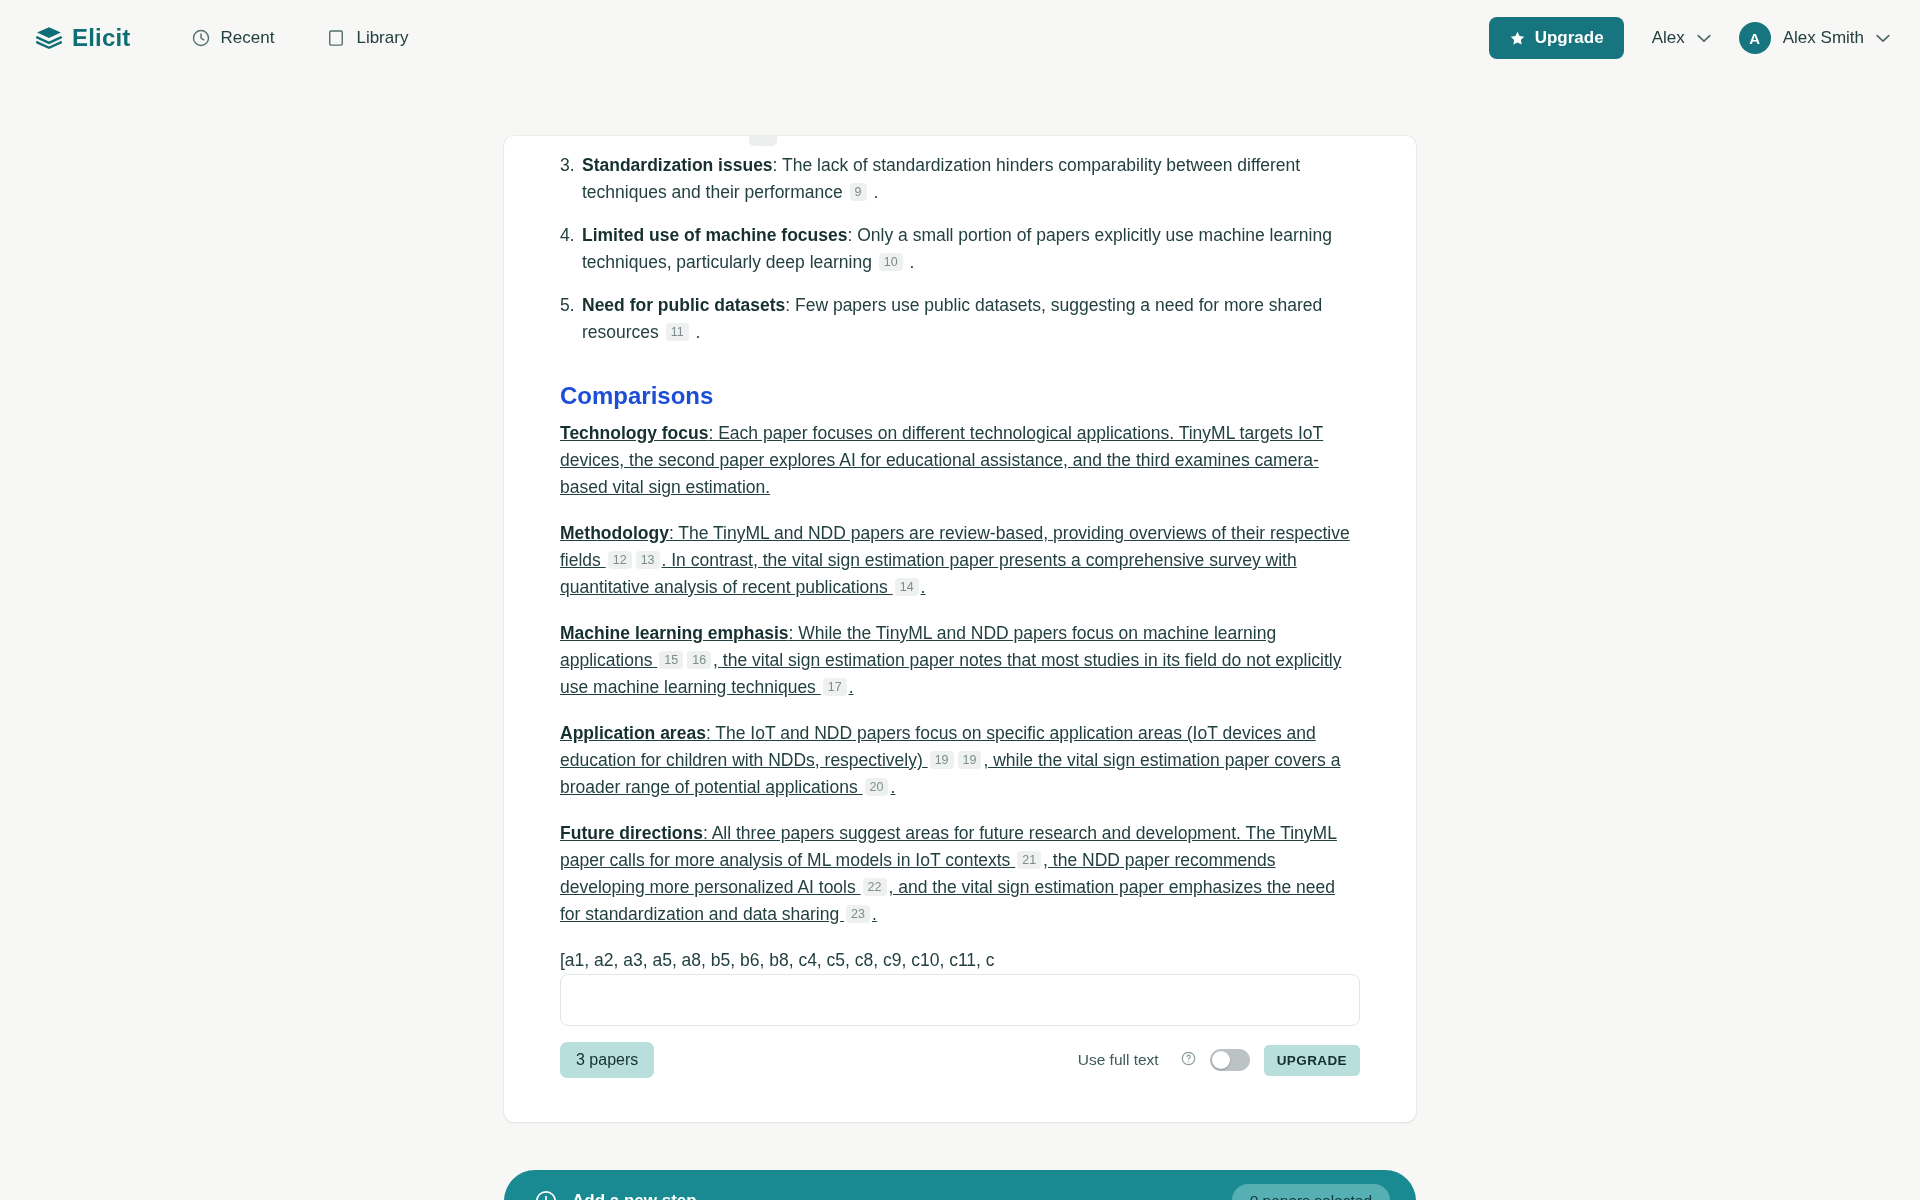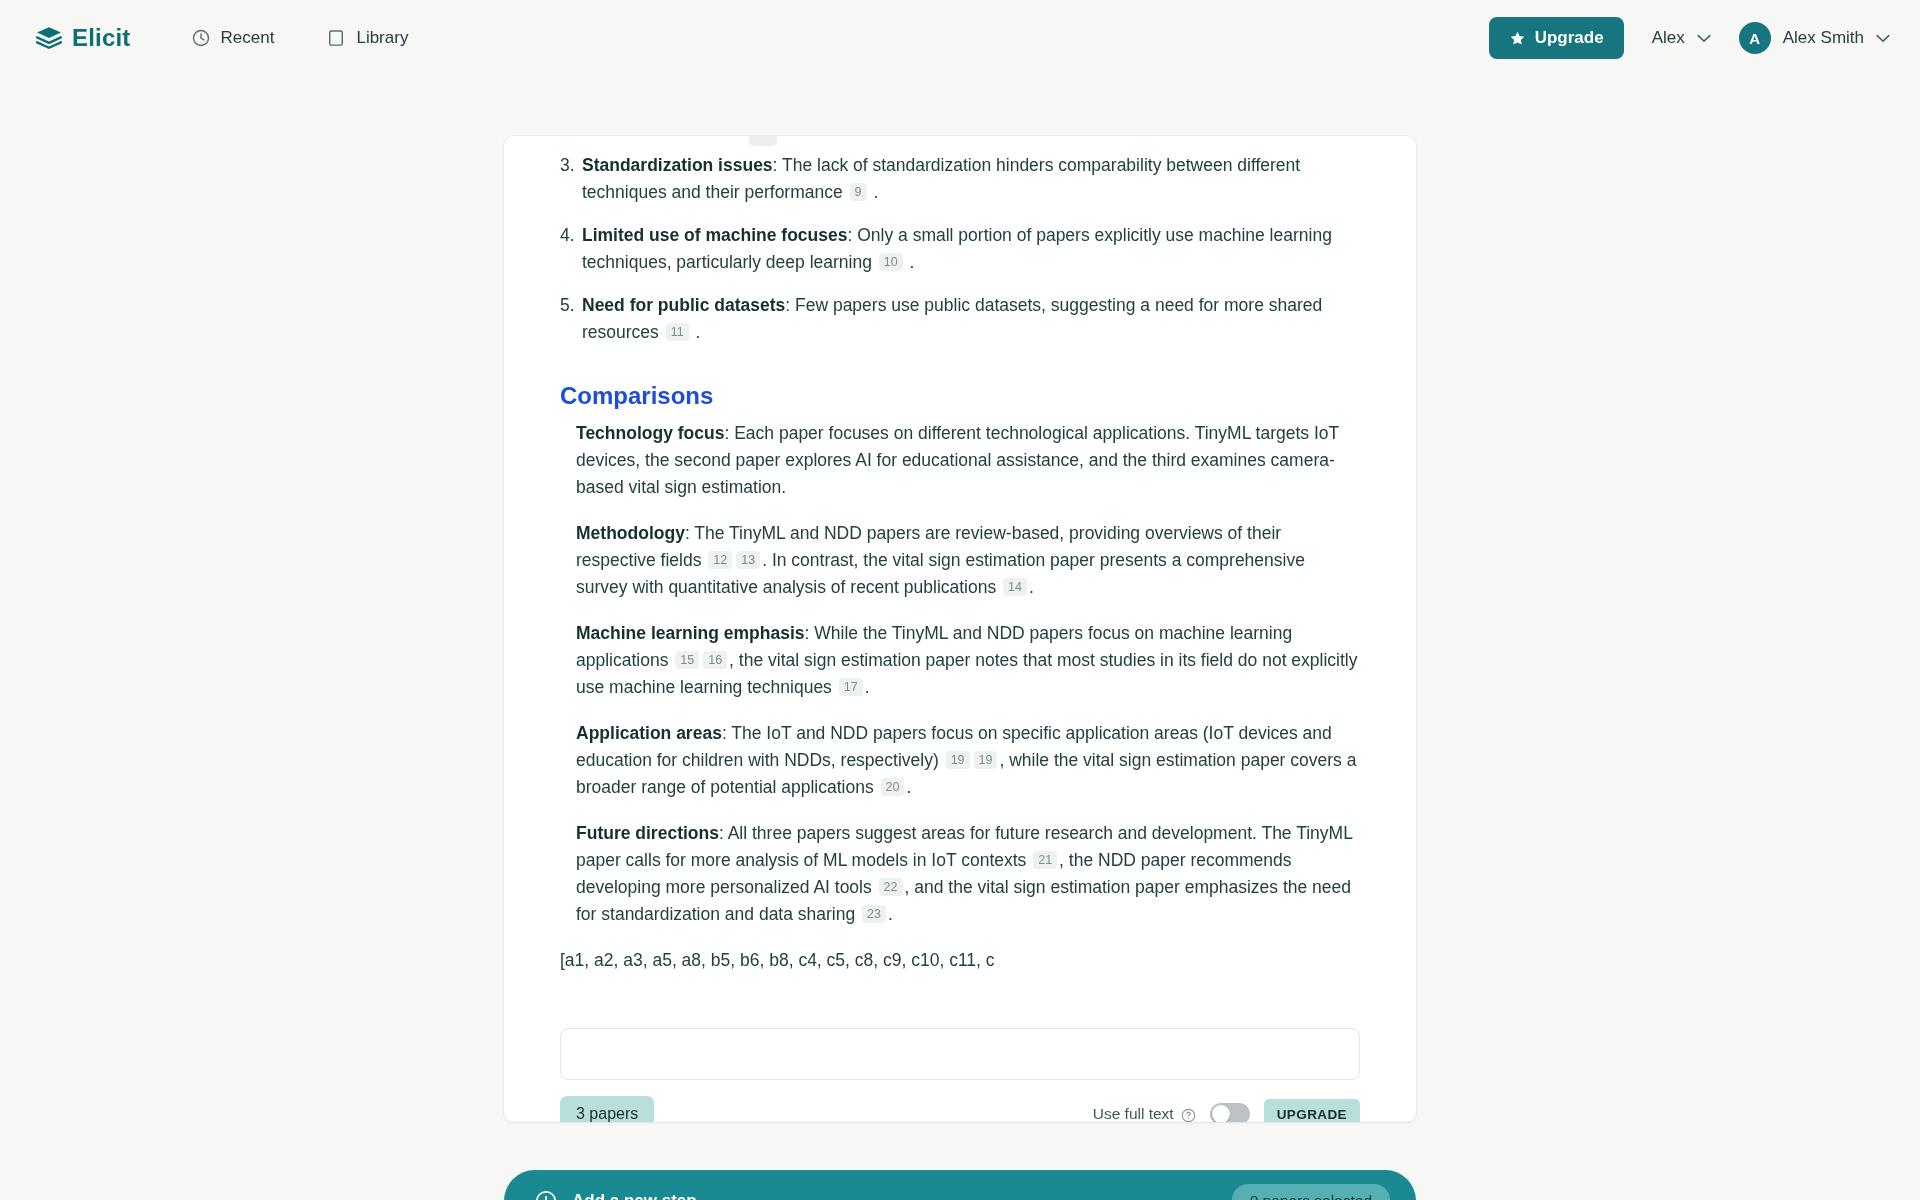"Technology focus: Each paper focuses" p.para { margin: 0 0 19px 16px -> 0 0 19px 0; text-decoration: none -> underline }
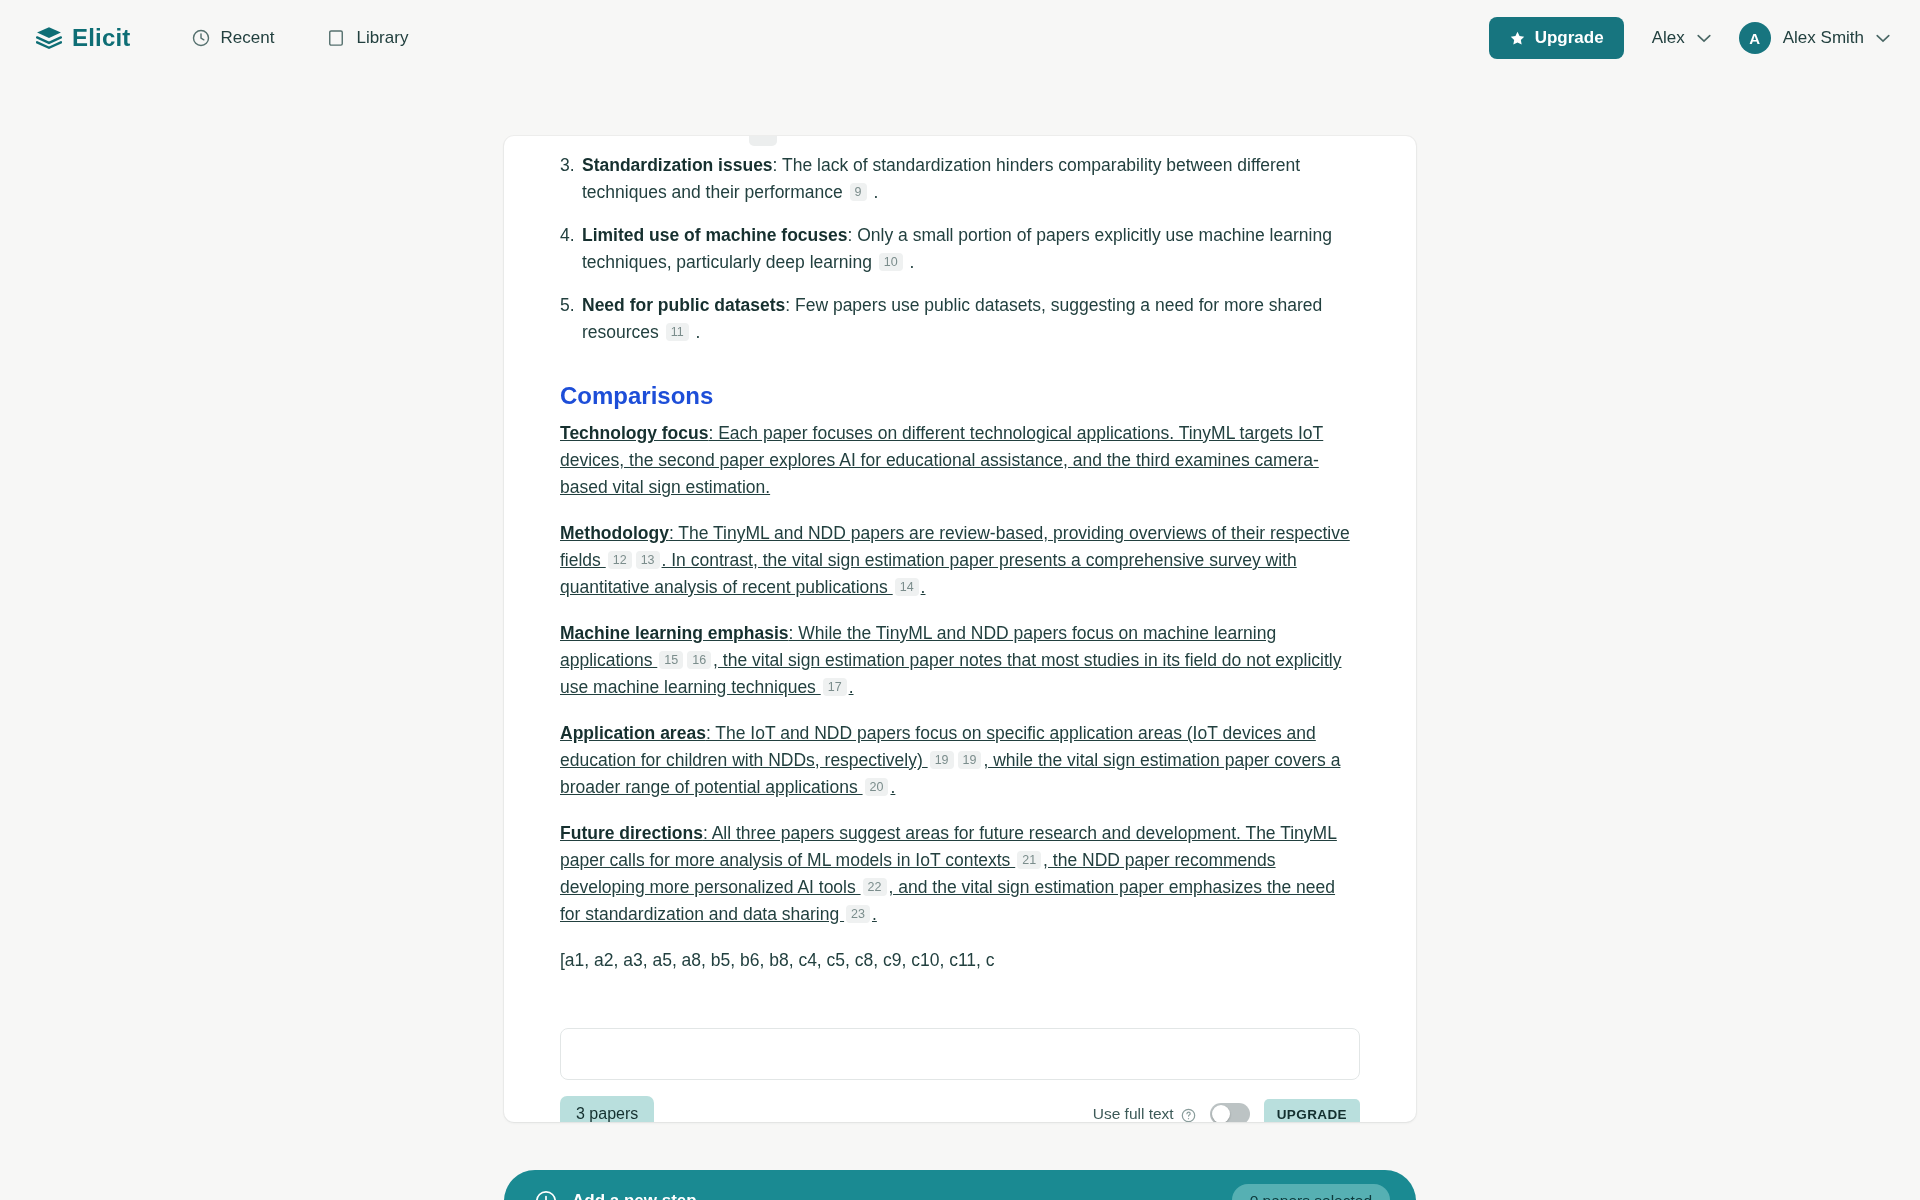"3 papers" .composer { margin-top: 54px -> none }
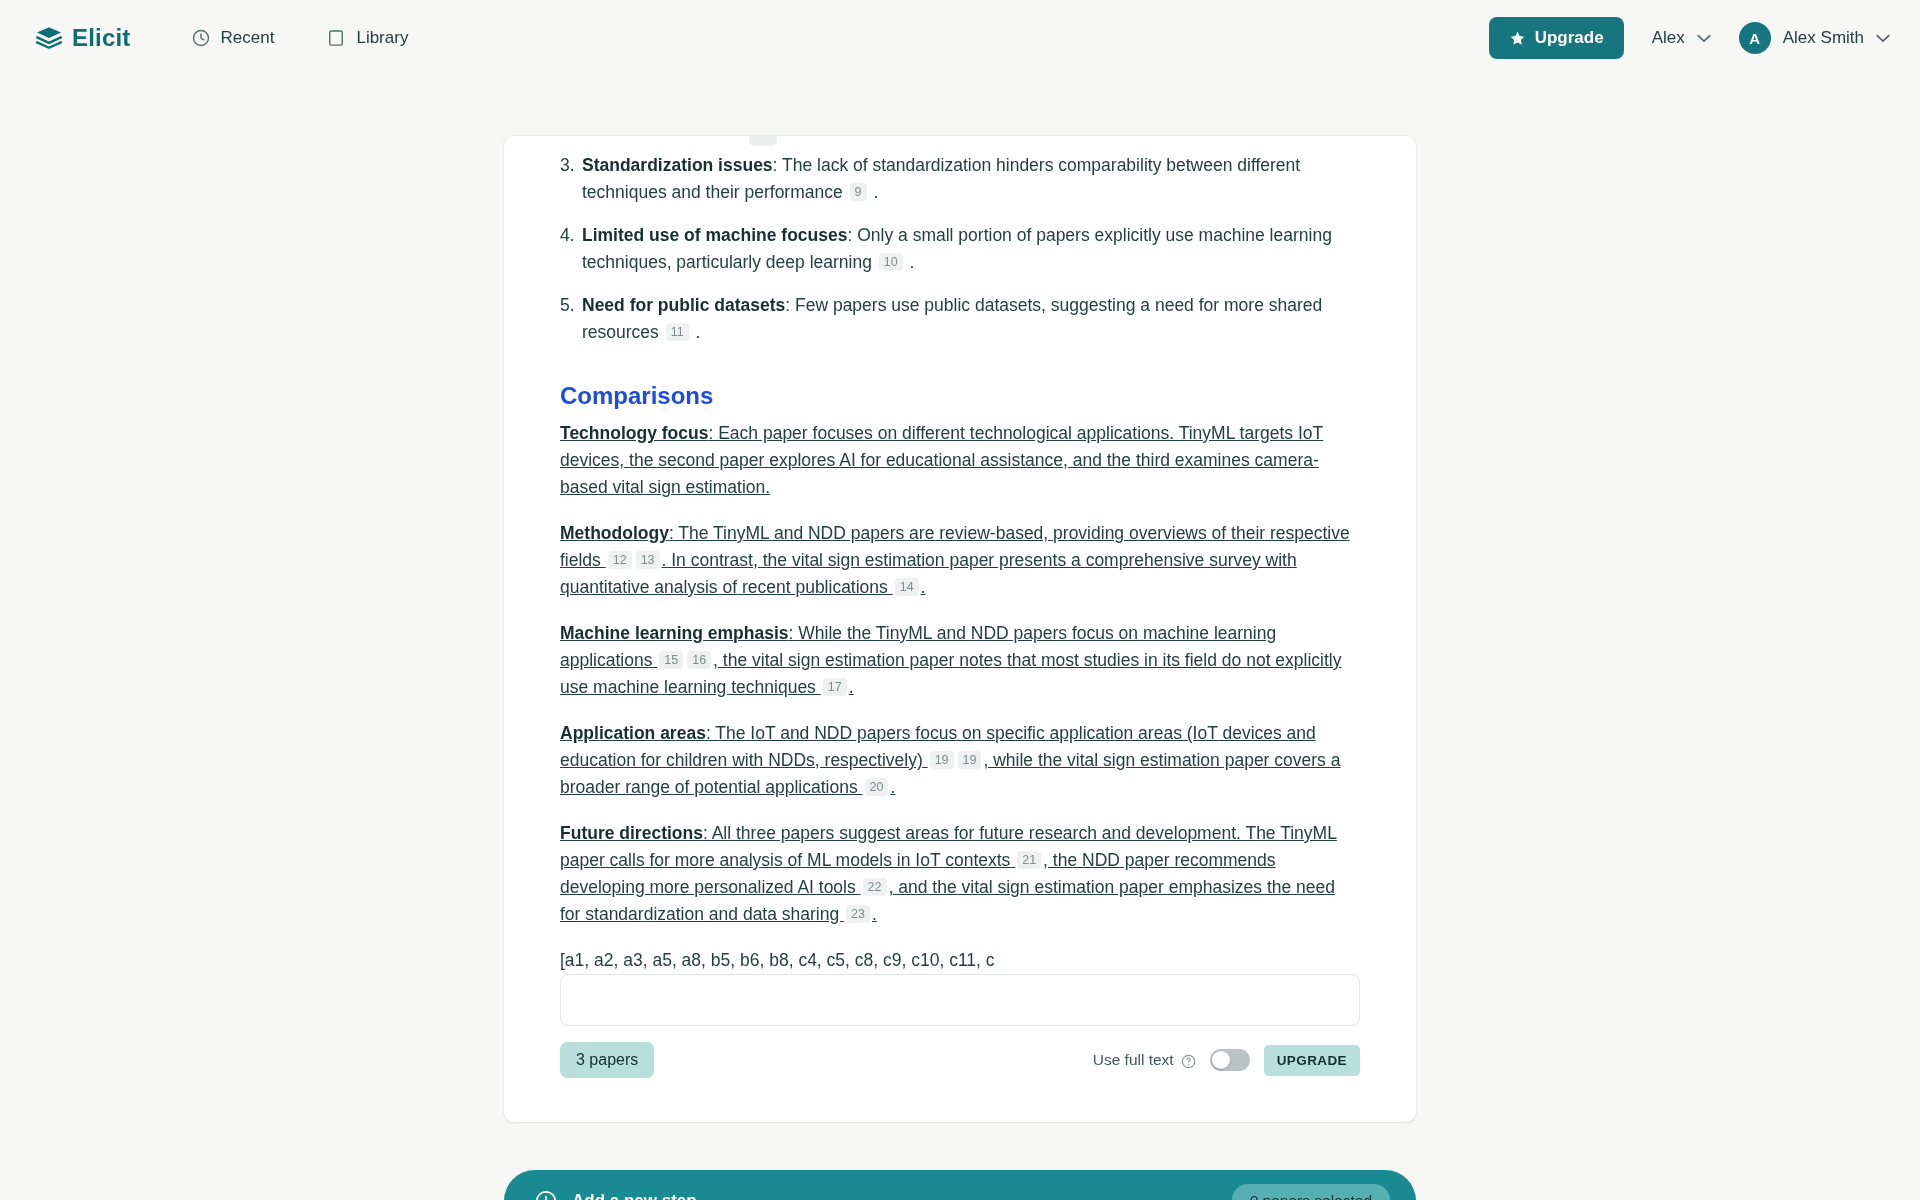"Use full text" .fulltext-label { align-items: flex-end -> flex-start; gap: 7px -> 22px }
